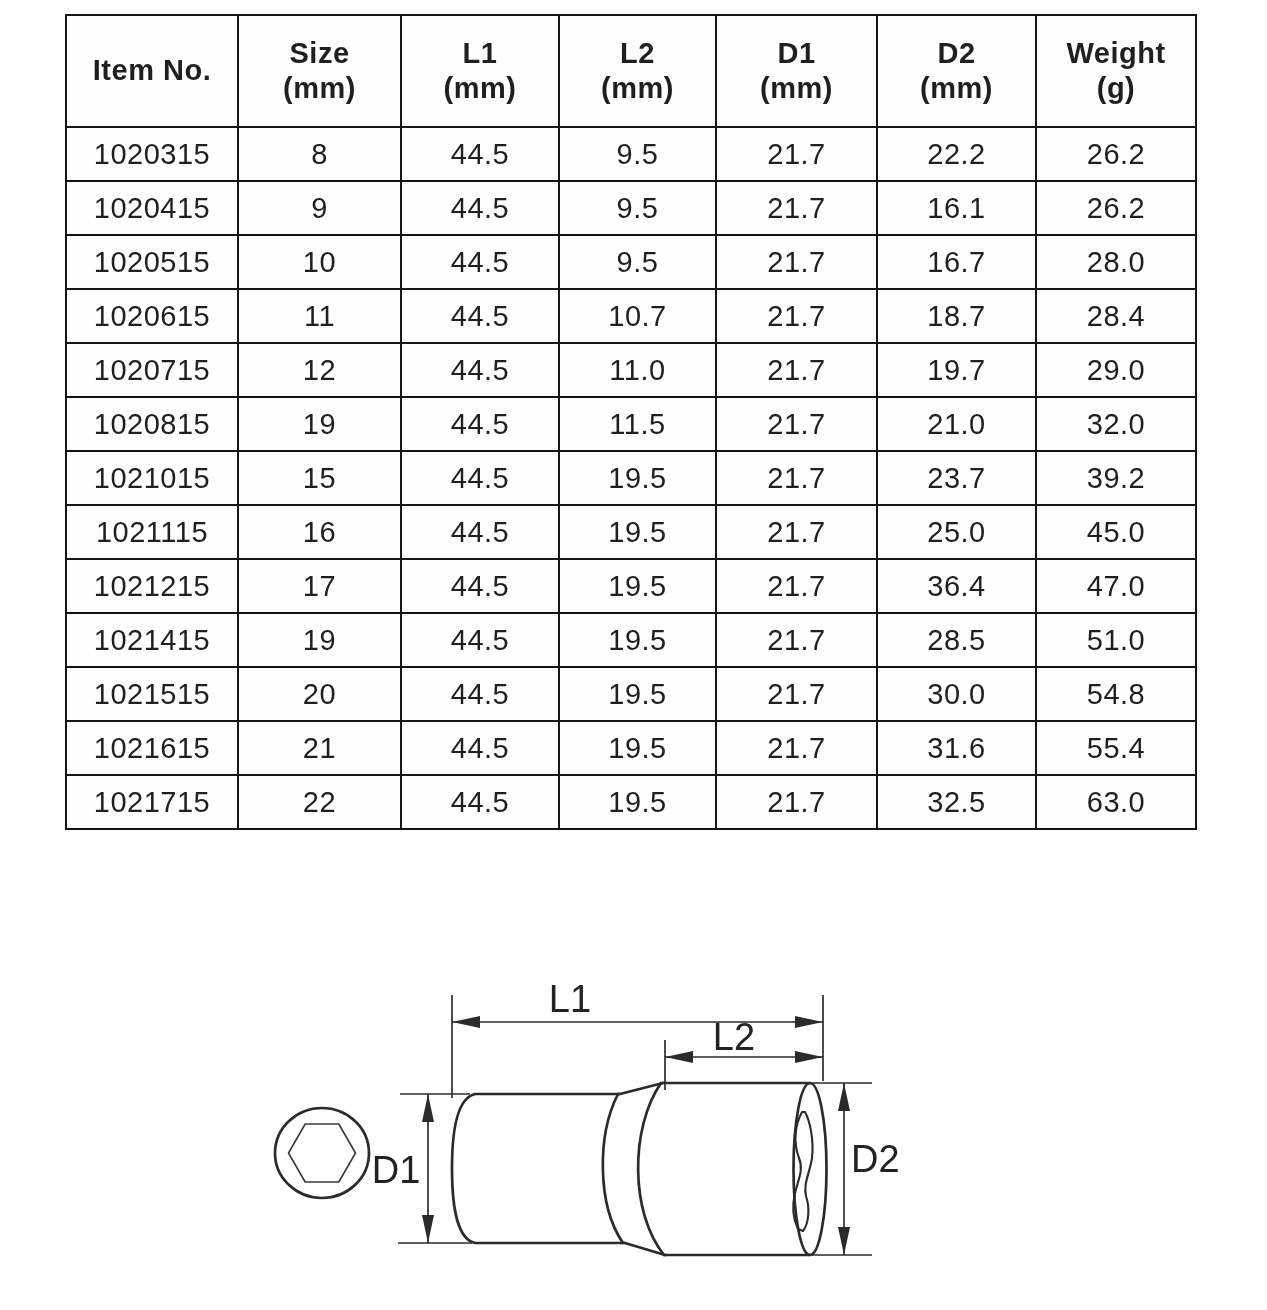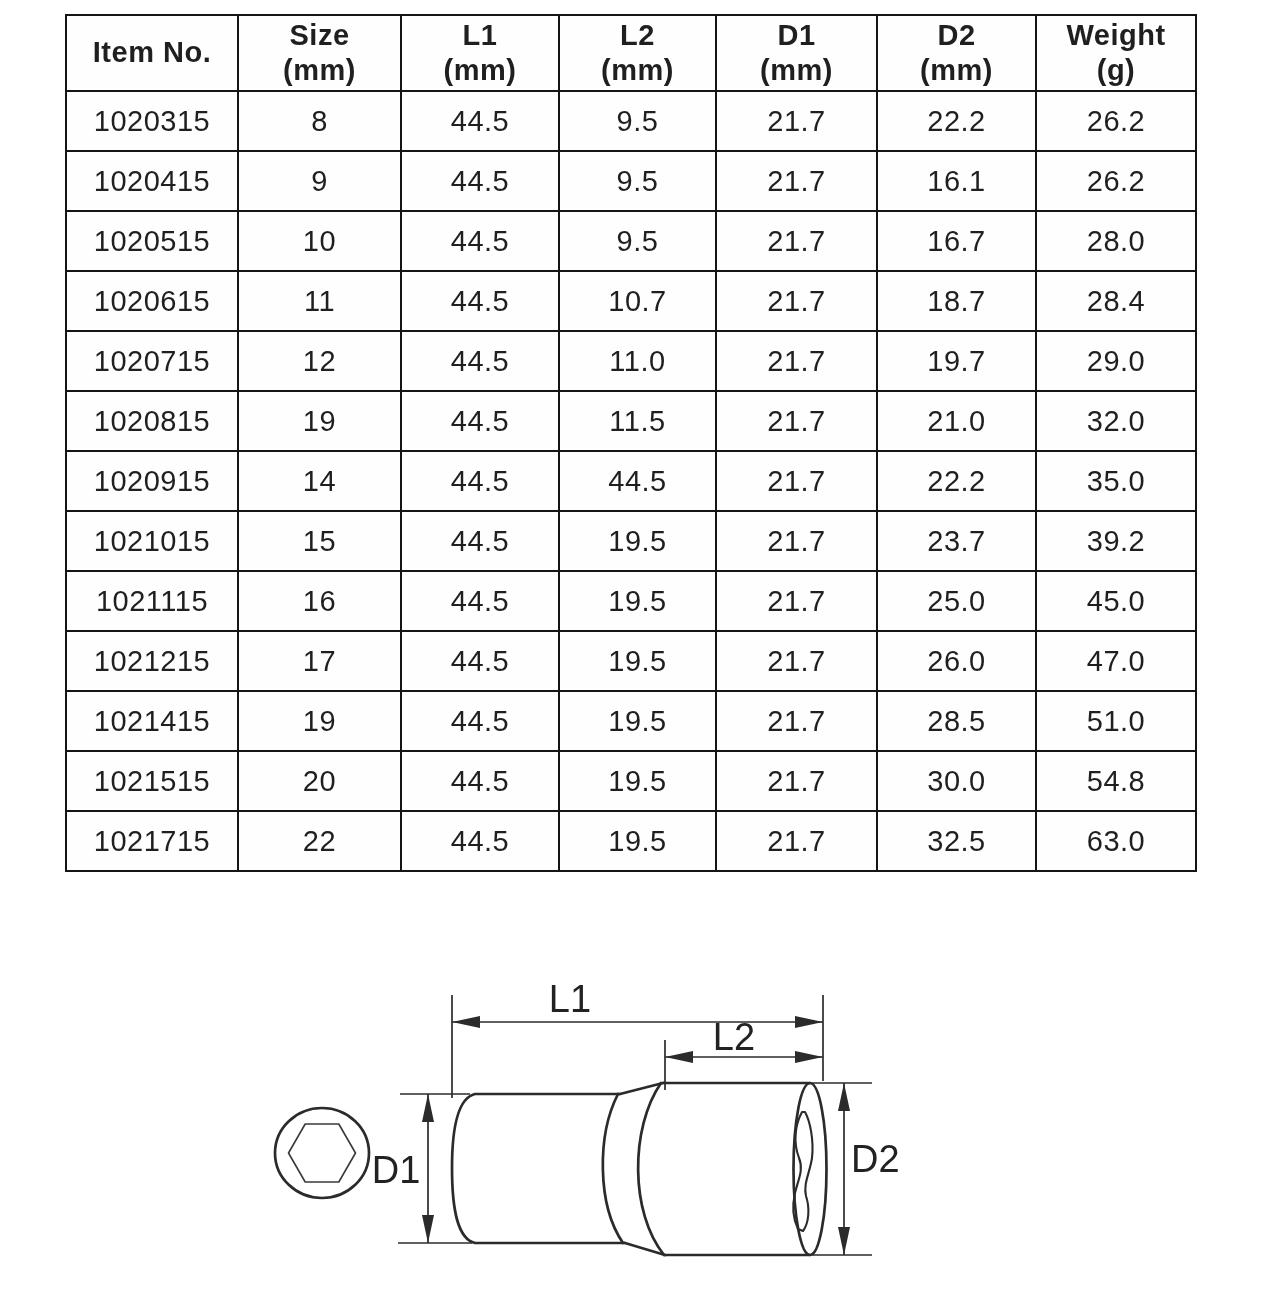"Item No." table.spec-table thead tr { height: 76px -> 112px }
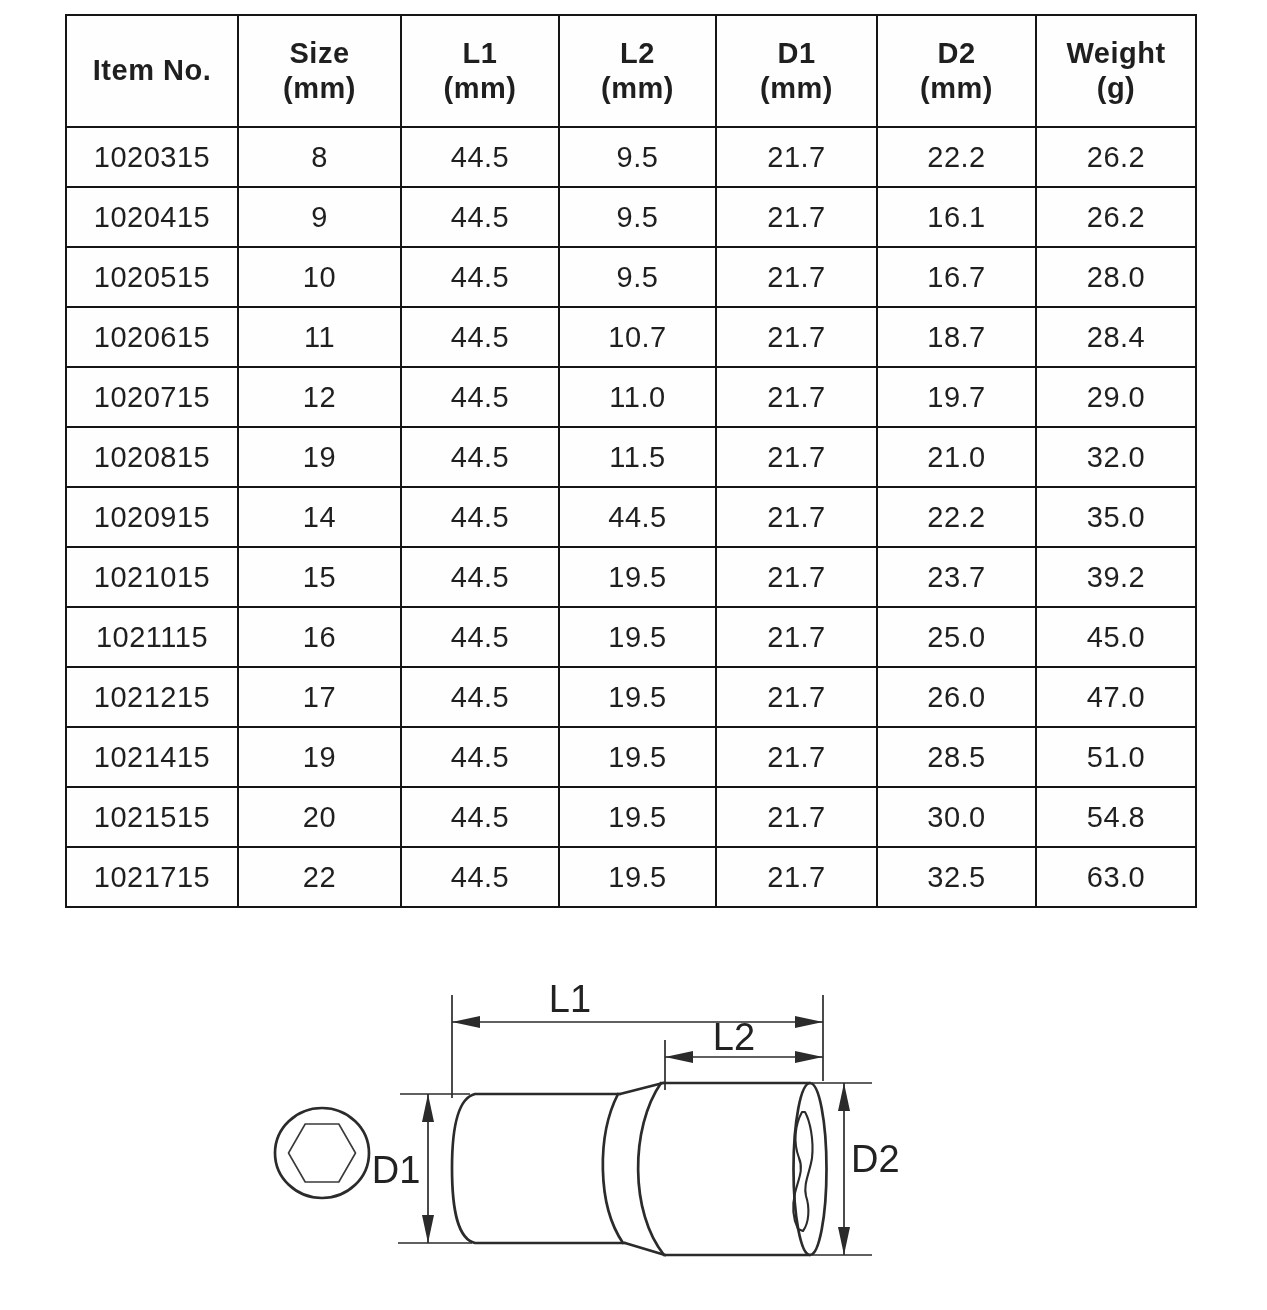"1020315" table.spec-table tbody tr { height: 60px -> 54px }
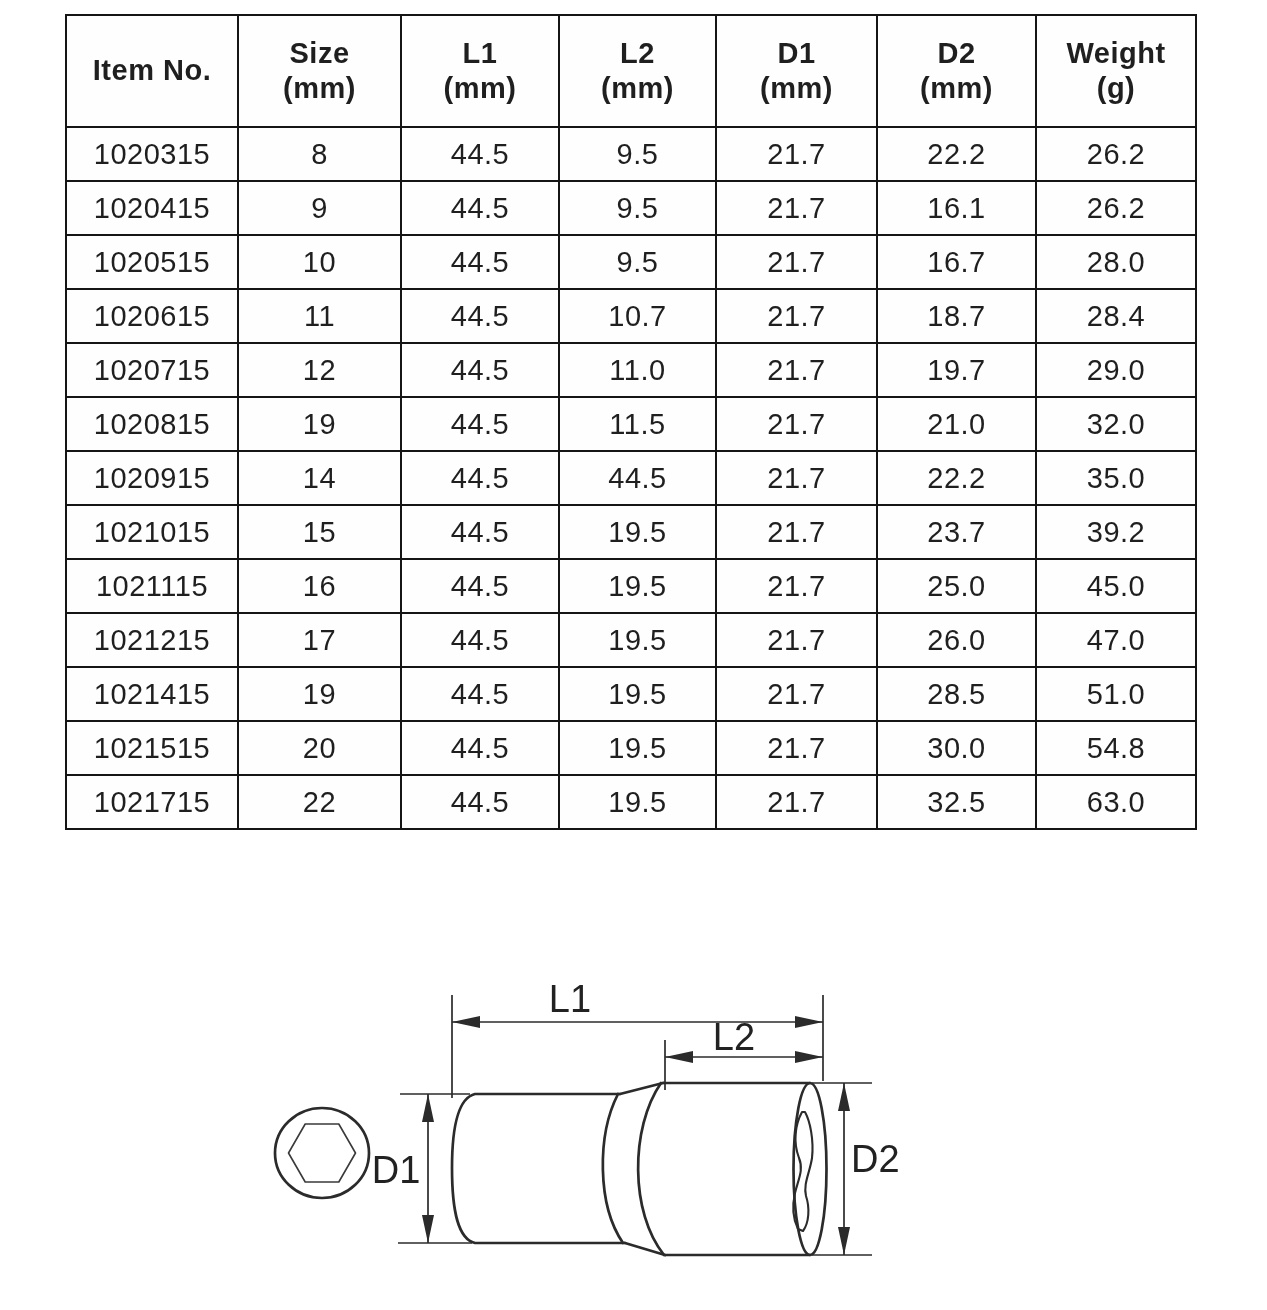"1020915" tr { html: <tr> <td>1020915</td> <td>14</td> <td>44.5</td> <td>44.5</td> <td>21.7</td> <td>22.2</td> <td>35.0</td> </tr> -> none }
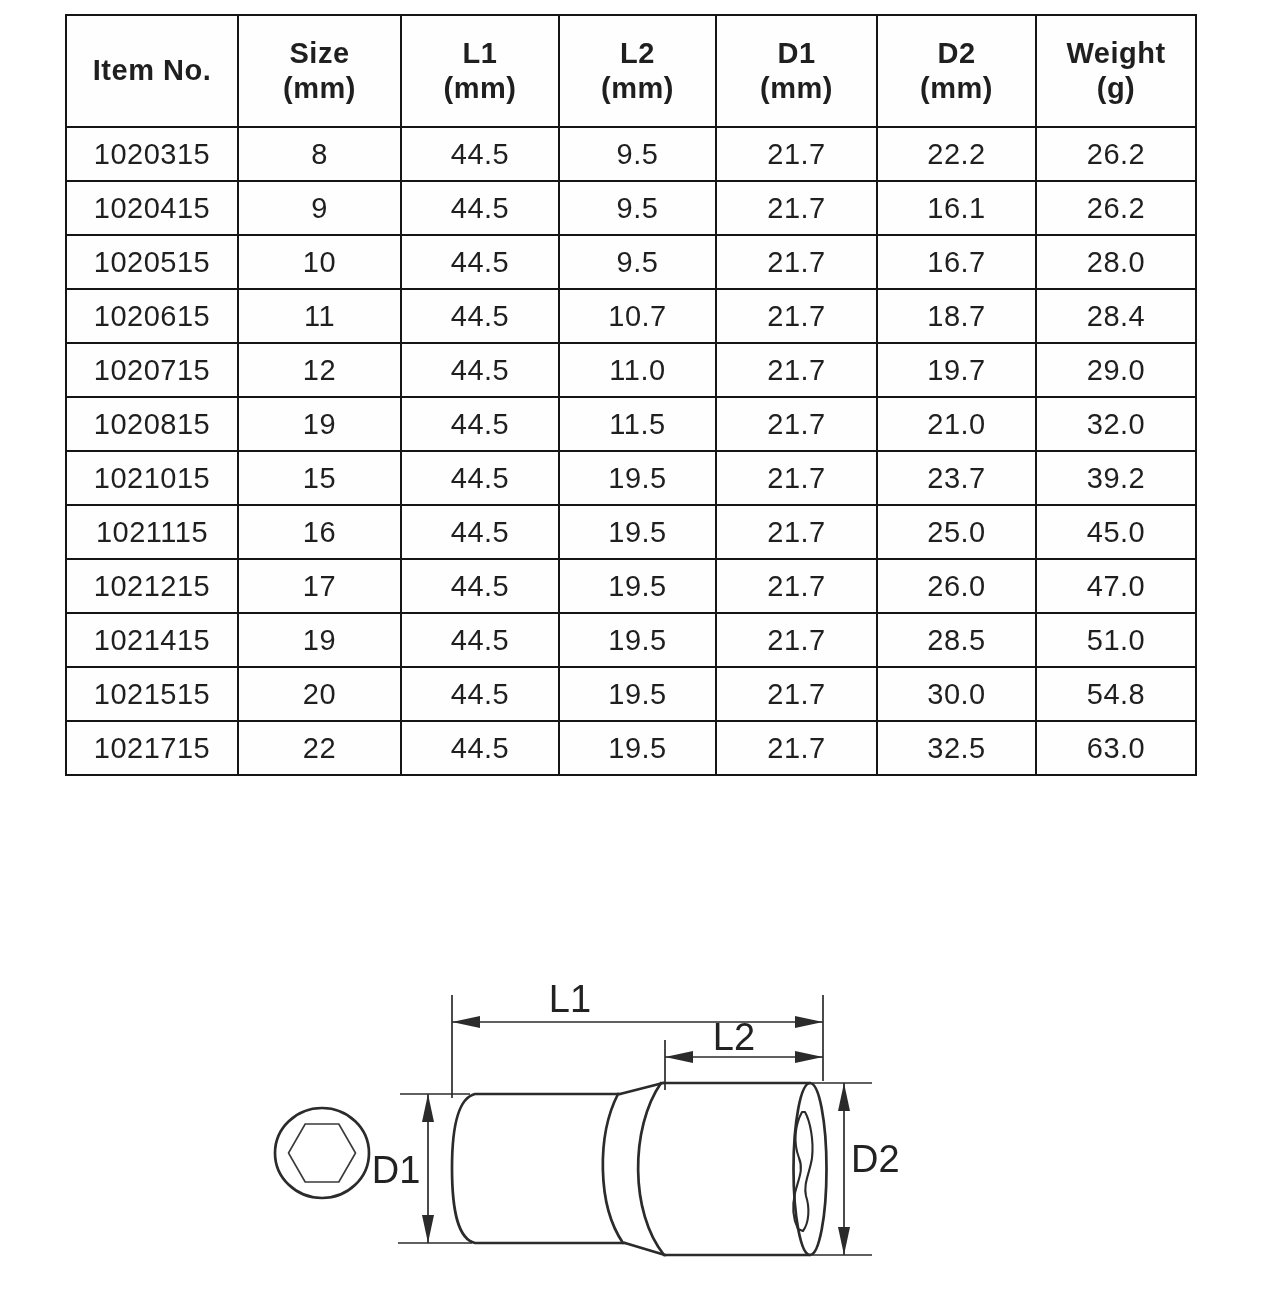"26.0" td { text: 26.0 -> 36.4 }
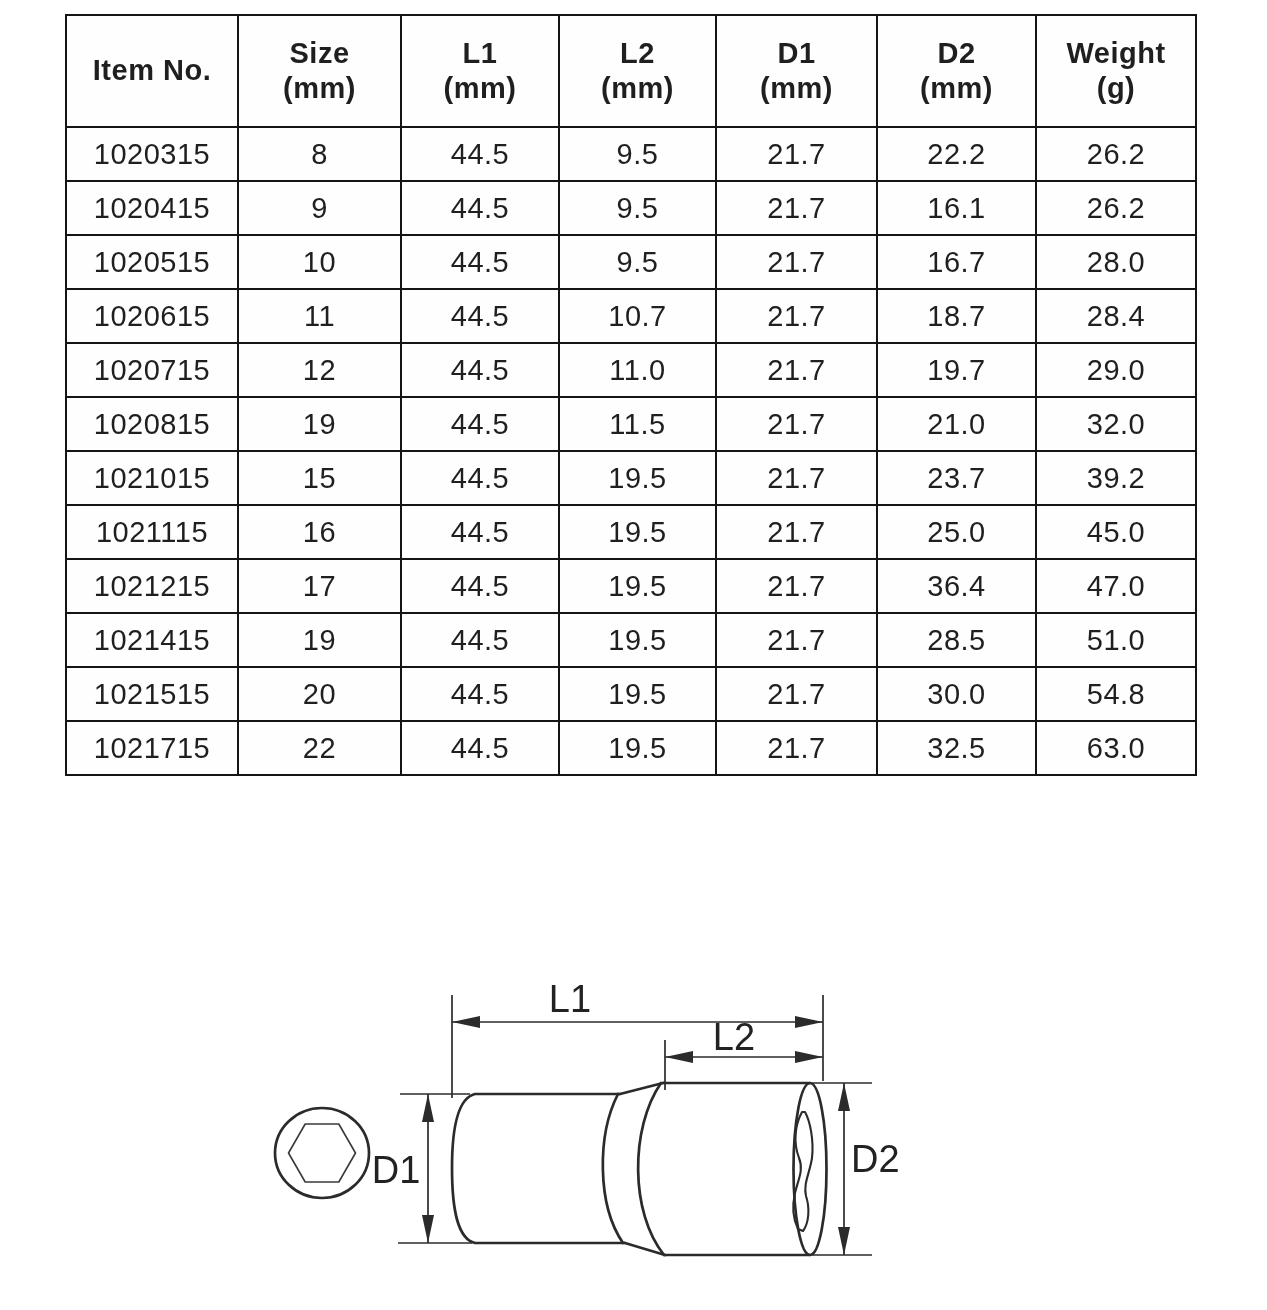"1021615" tr { html: none -> <tr> <td>1021615</td> <td>21</td> <td>44.5</td> <td>19.5</td> <td>21.7</td> <td>31.6</td> <td>55.4</td> </tr> }
